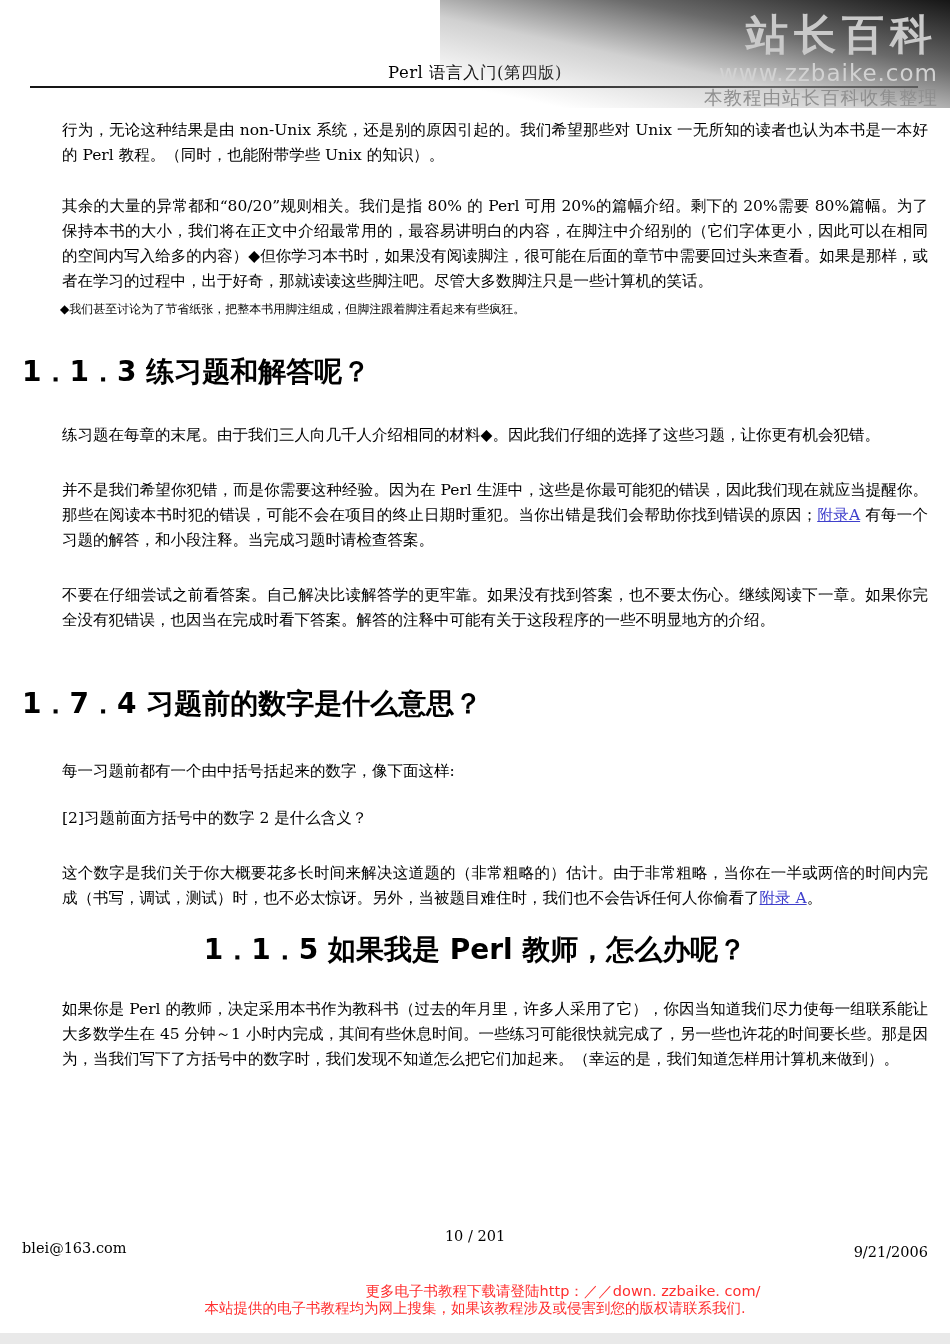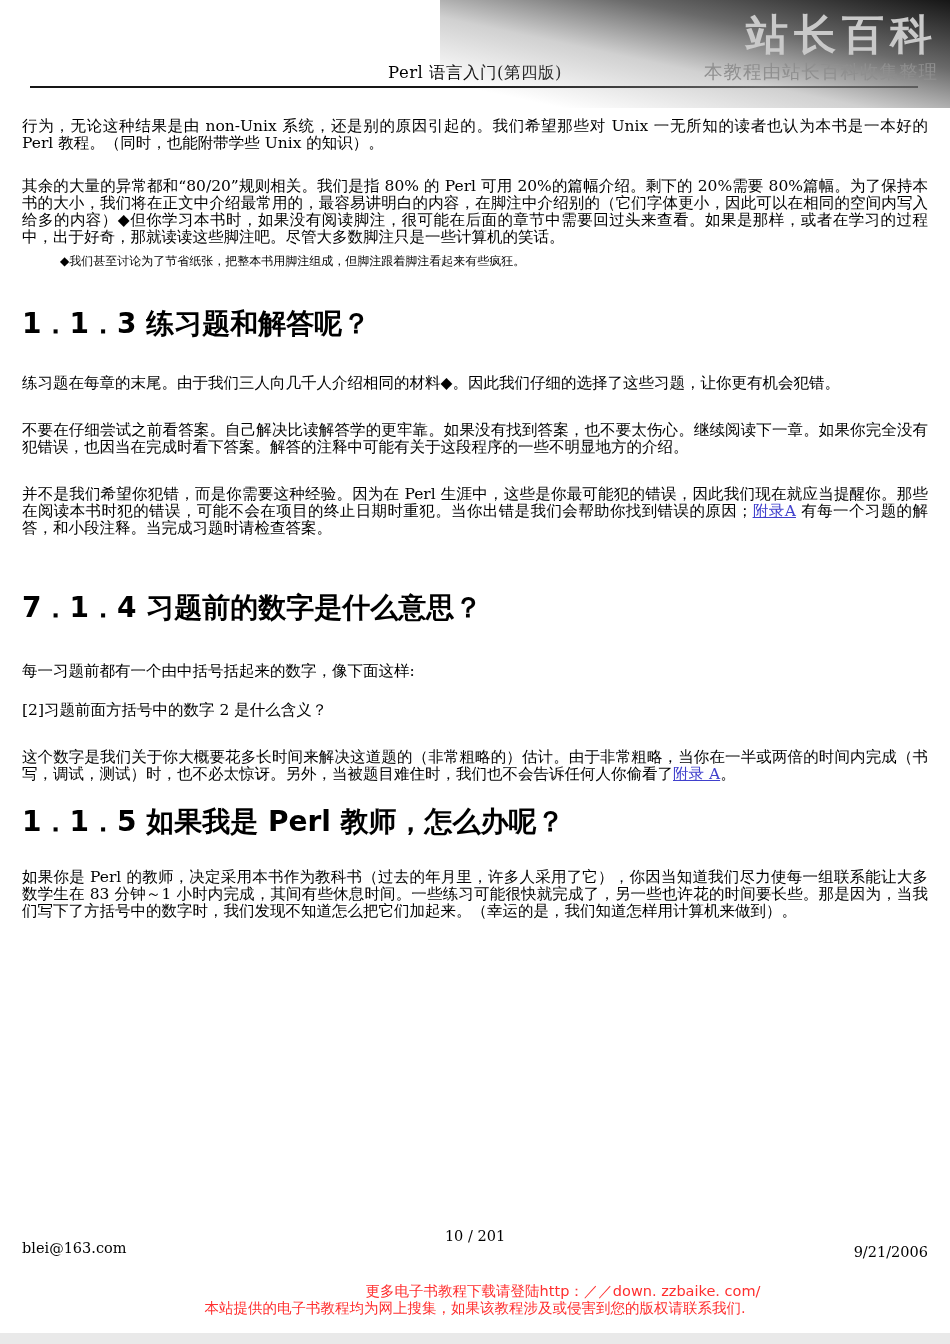"www.zzbaike.com" div.wm-url { html: none -> <div>www.zzbaike.com</div> }
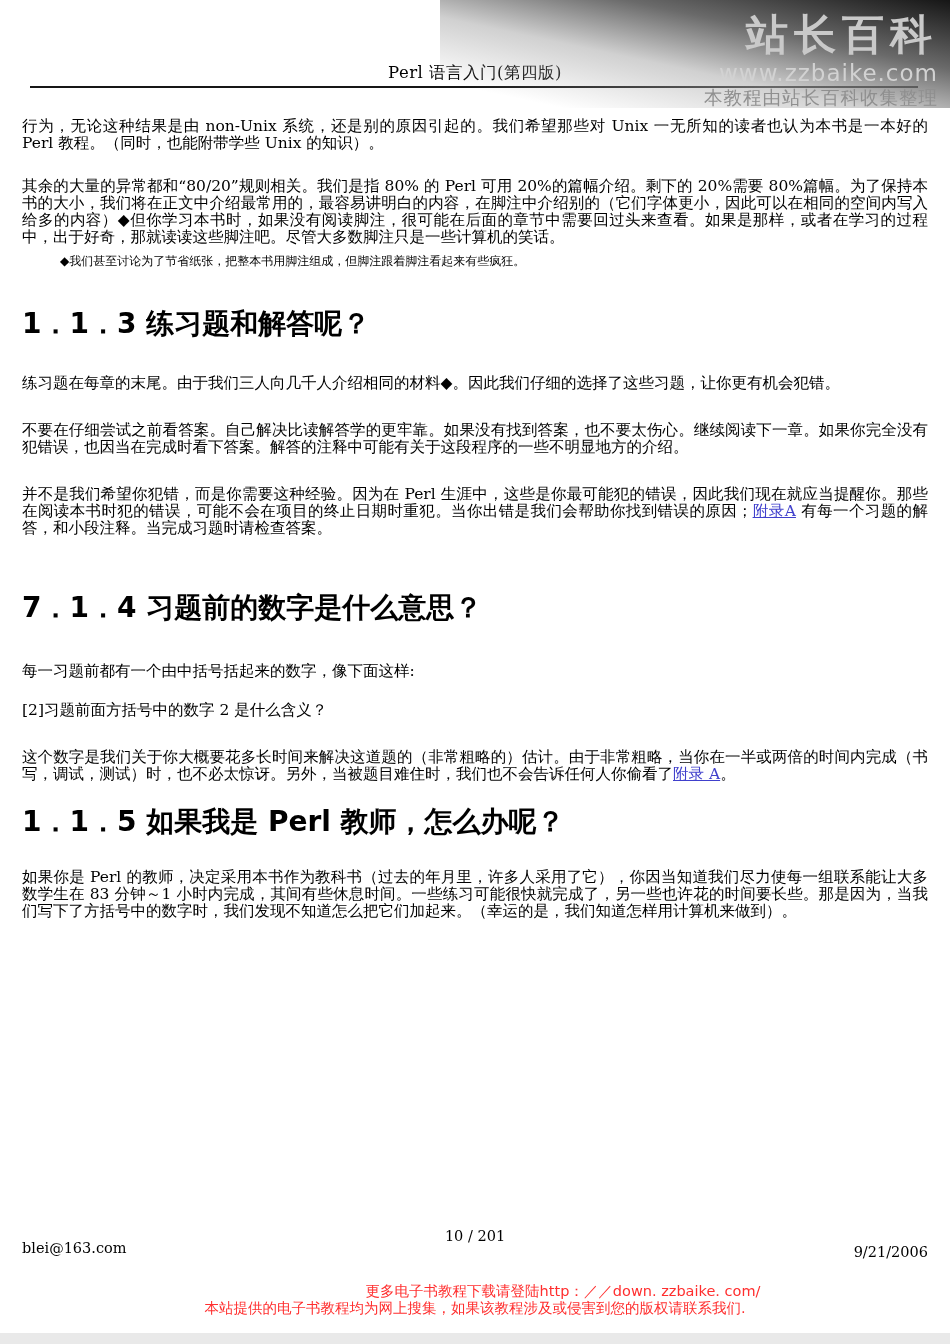"行为，无论这种结果是由 non-Unix" .body-p { line-height: 17px -> 25px; margin-left: none -> 40px }
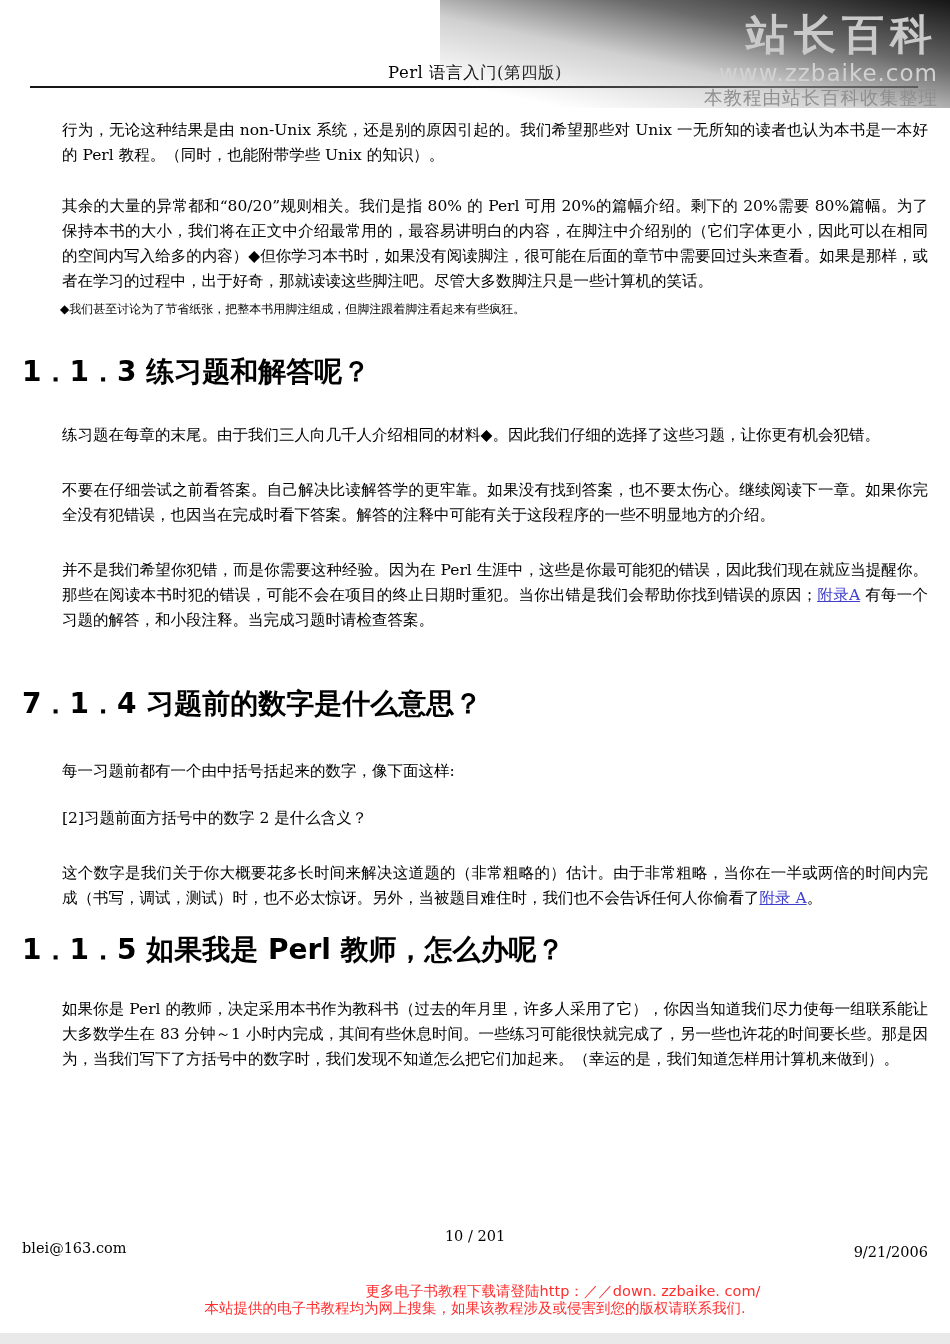"不要在仔细尝试之前看答案。自己解决比读解答学的更牢靠。如果没有找到答案，也不要太" p.body-p { order: before "并不是我们希望你犯错，而是你需要这种经验。因为在 Perl" -> after "并不是我们希望你犯错，而是你需要这种经验。因为在 Perl" }
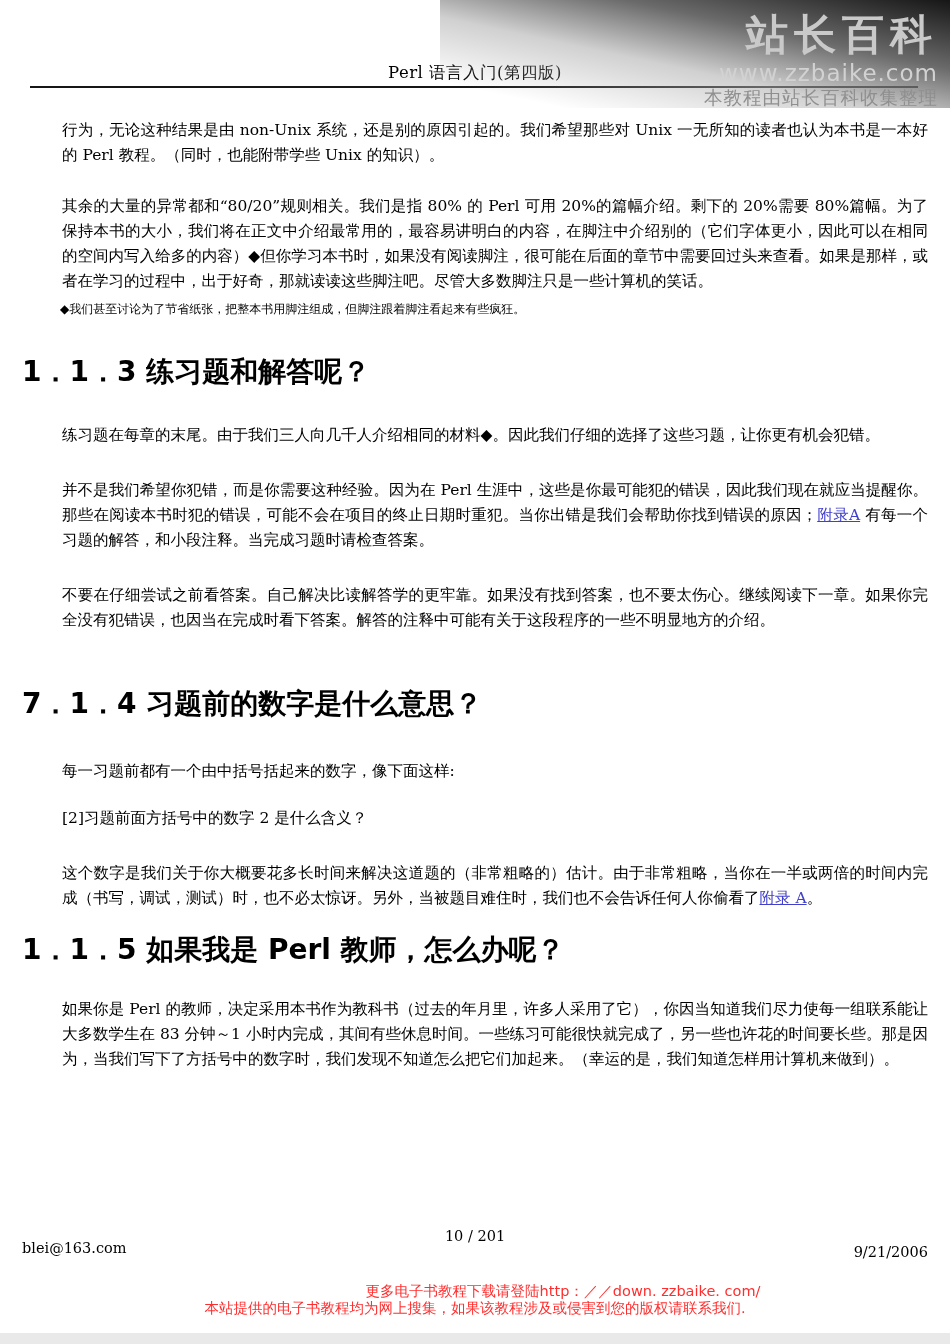"7．1．4 习题前的数字是什么意思？" h2.h { text: 7．1 -> 1．7 }
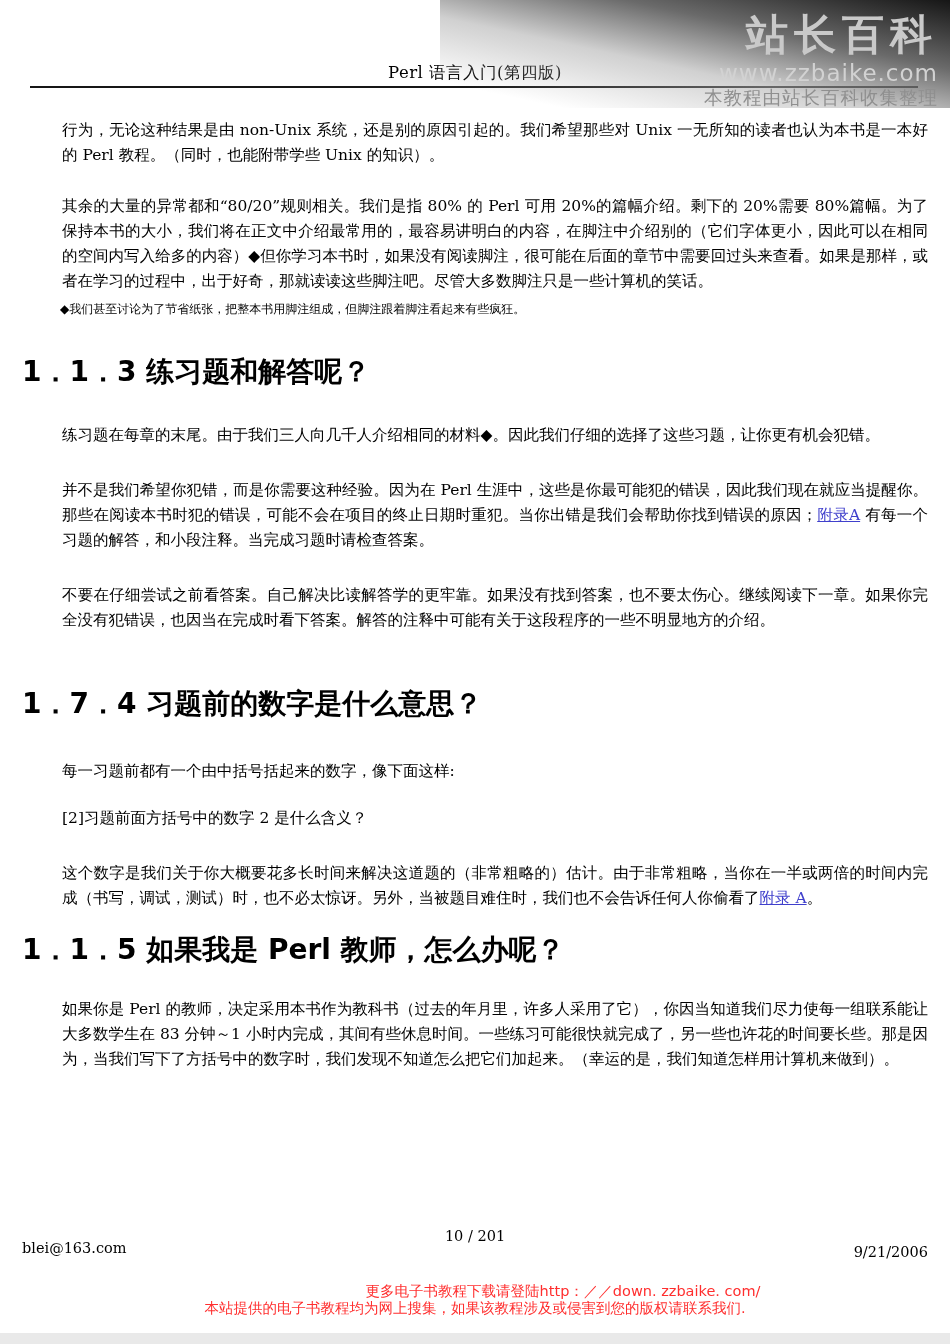"1．1．5 如果我是 Perl 教师，怎么办呢？" .h115 { text-align: none -> center }
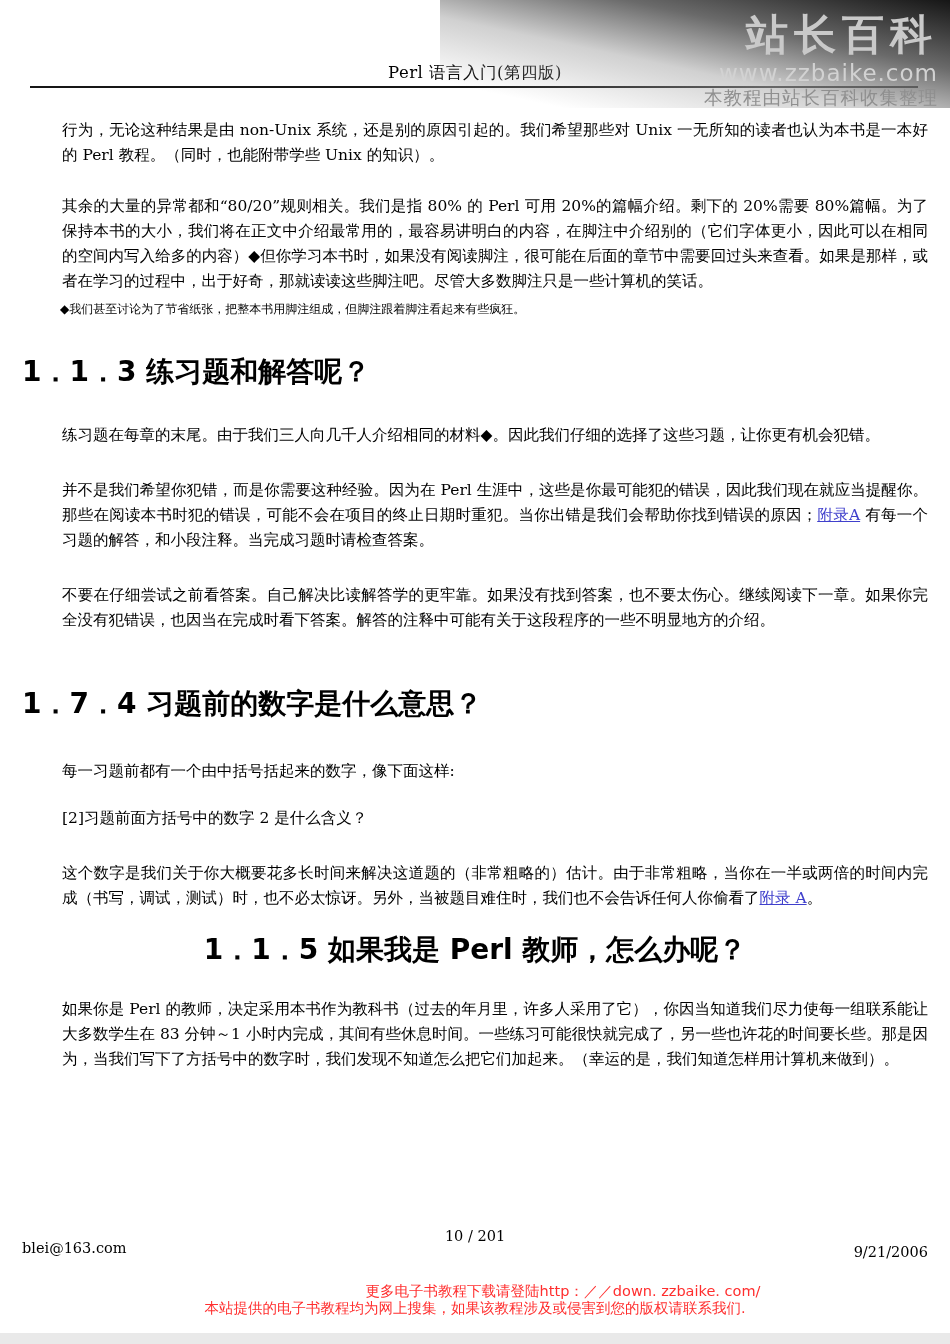"如果你是 Perl" p.body-p { text: 83 -> 45 }
